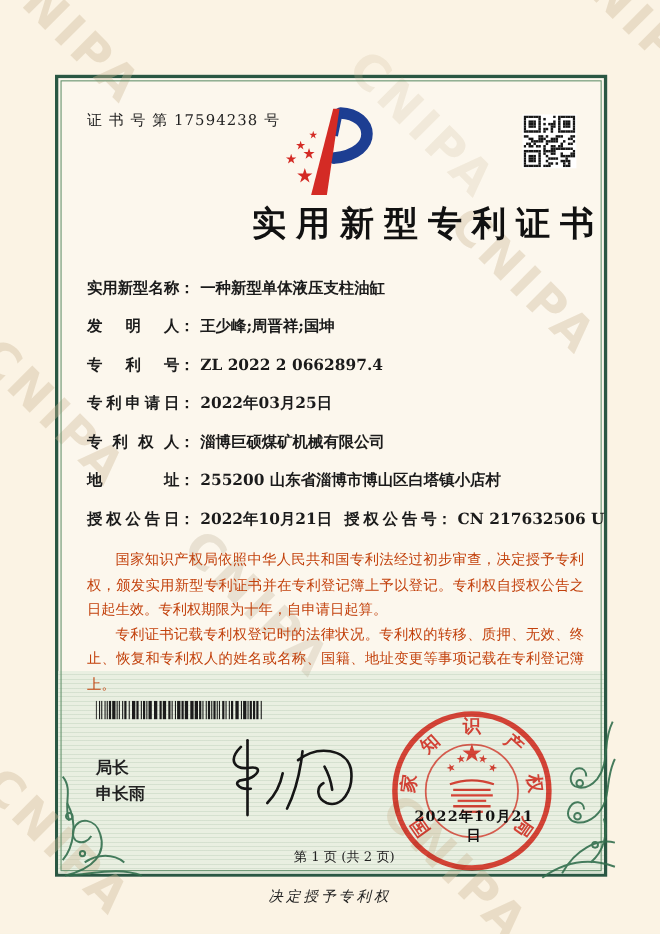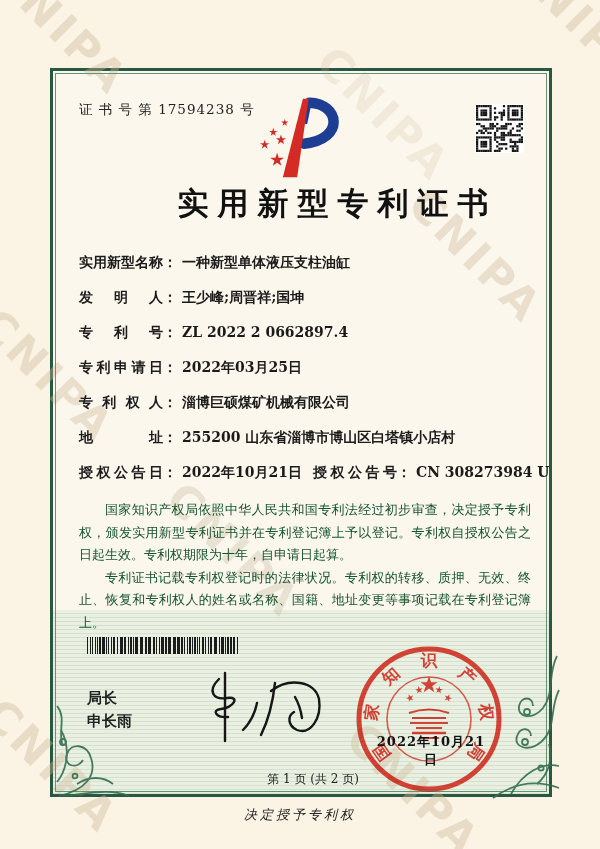"实用新型专利证书" .title { padding-left: 32px -> none; text-align: center -> right }
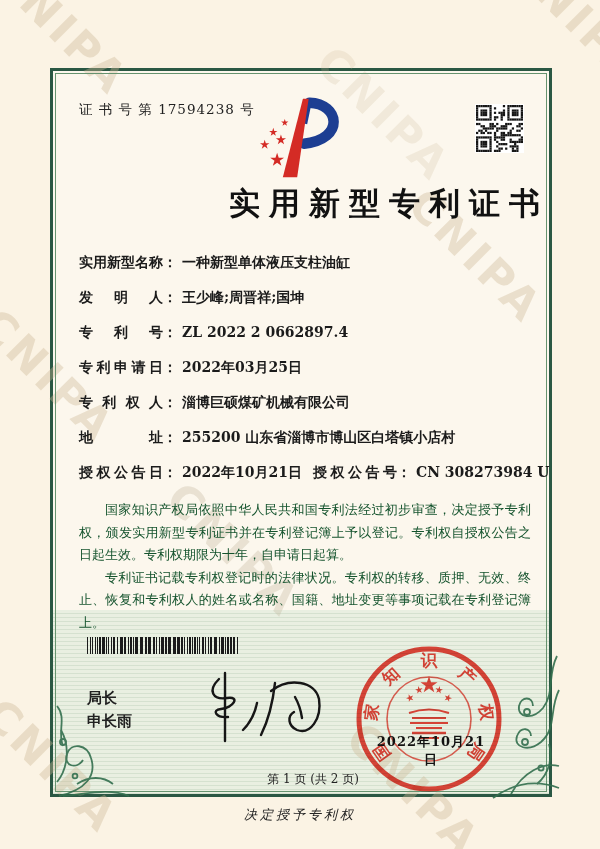"CN 308273984 U" span.f-value { text: 308273984 -> 217632506 }
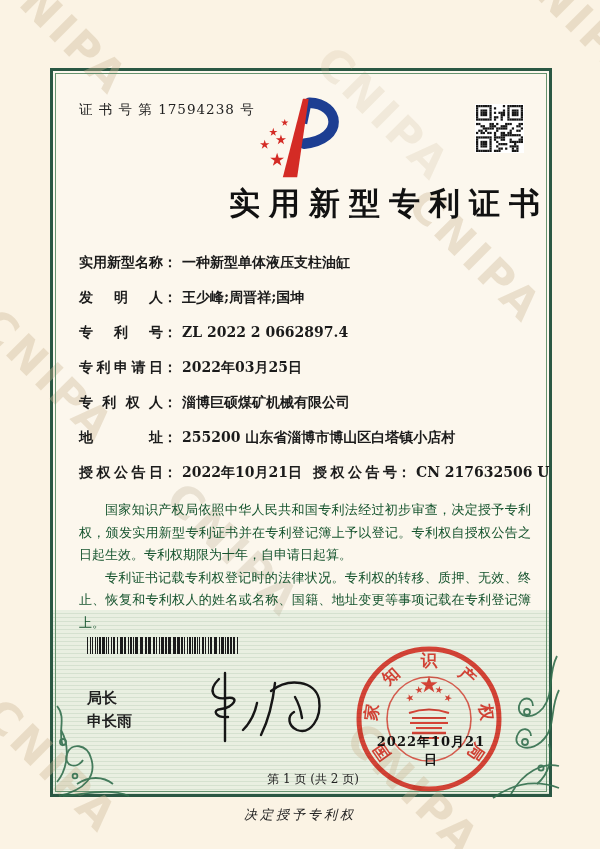"国家知识产权局依照中华人民共和国专利法经过初步审查，决定授予专利权，颁发实用新型" .body-text { color: #14532d -> #c2410c }
